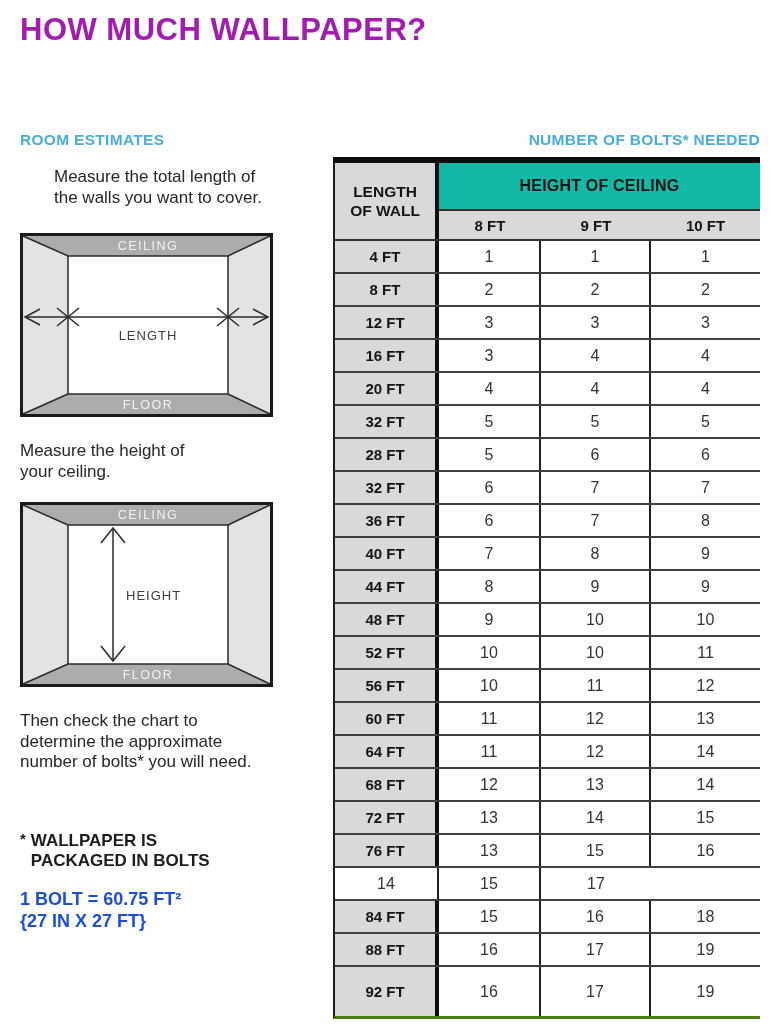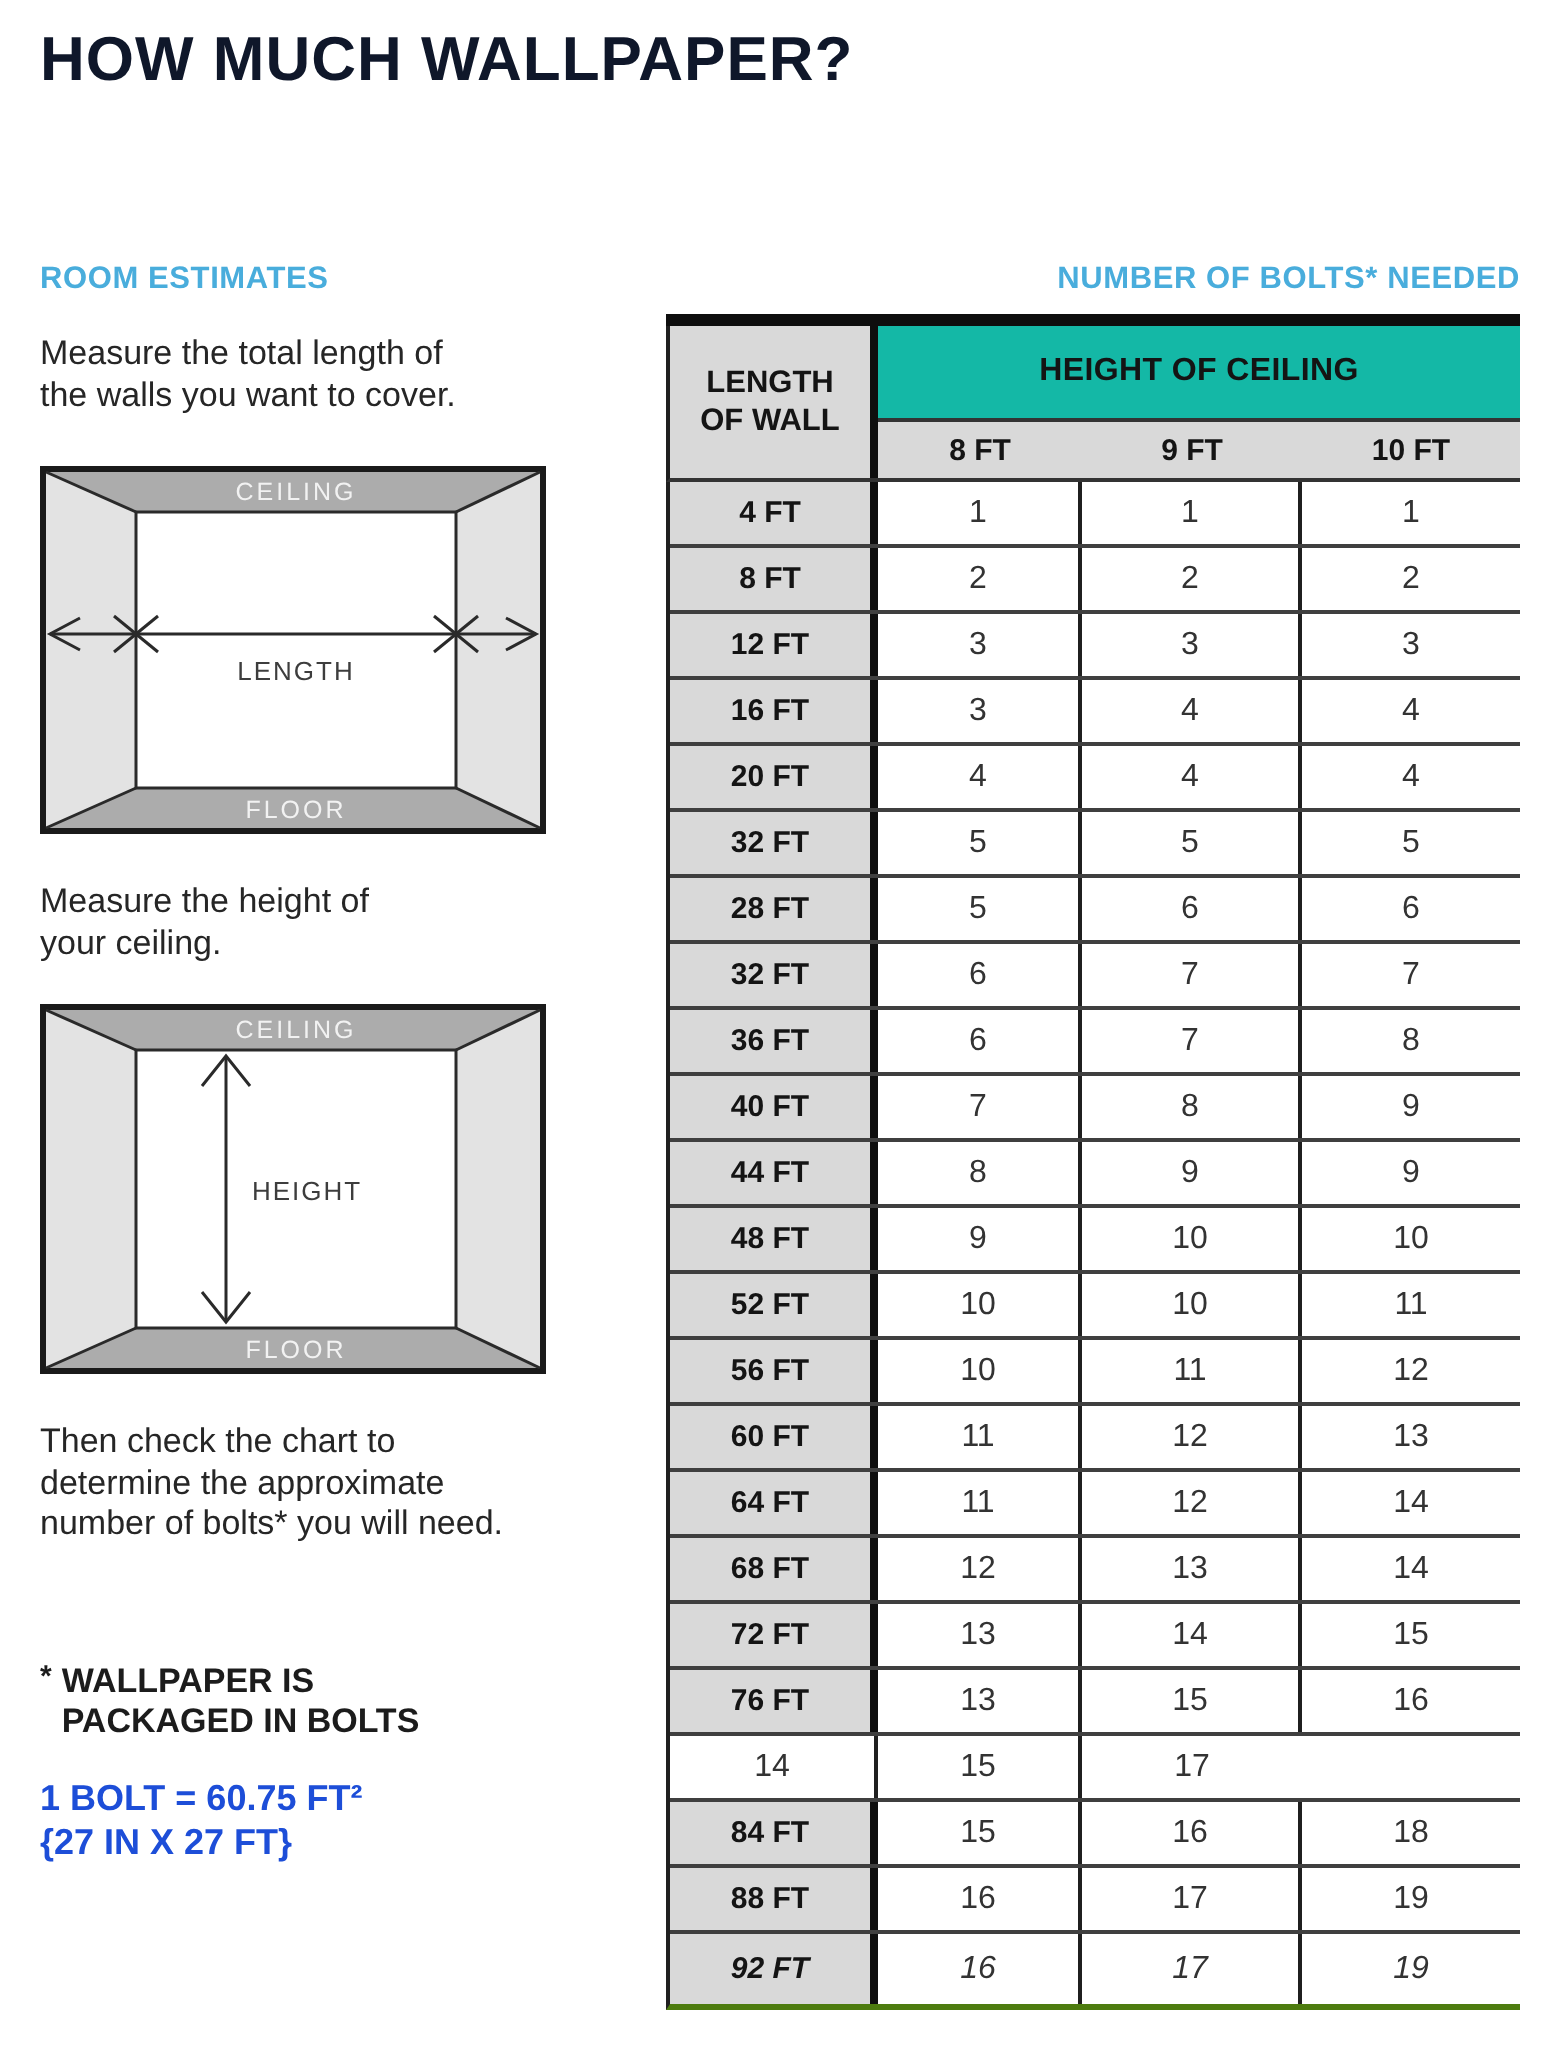"HOW MUCH WALLPAPER?" .page-title { color: #0f172a -> #a21caf }
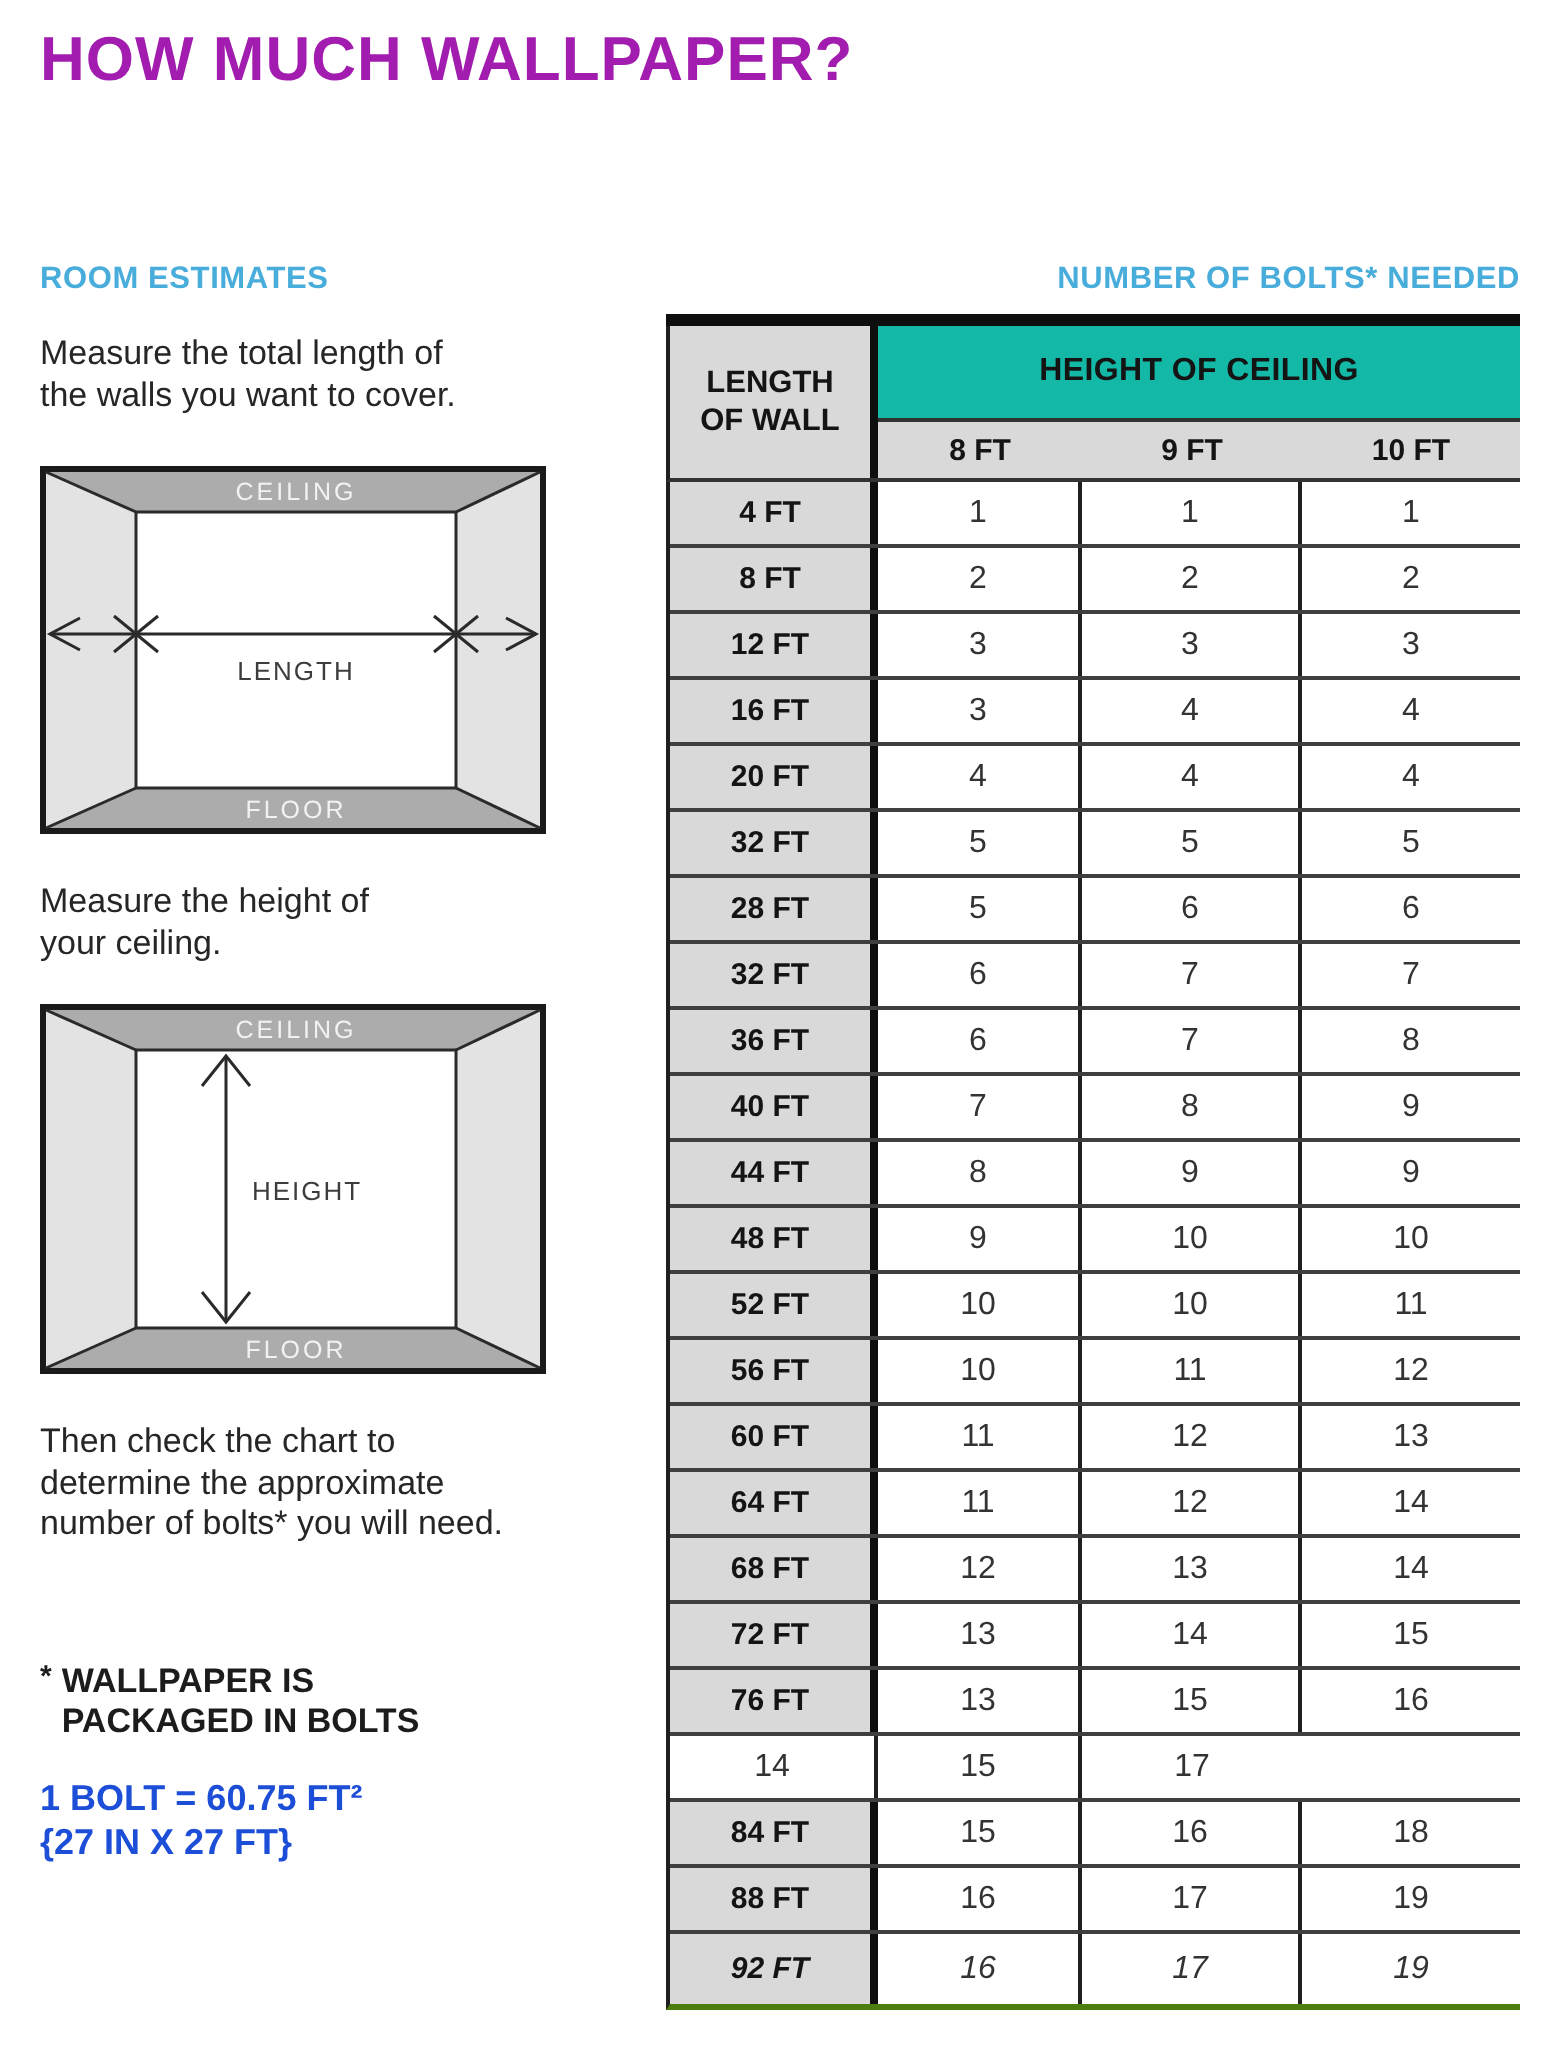"Measure the total length of" .instruction.step1 { margin-left: none -> 34px }
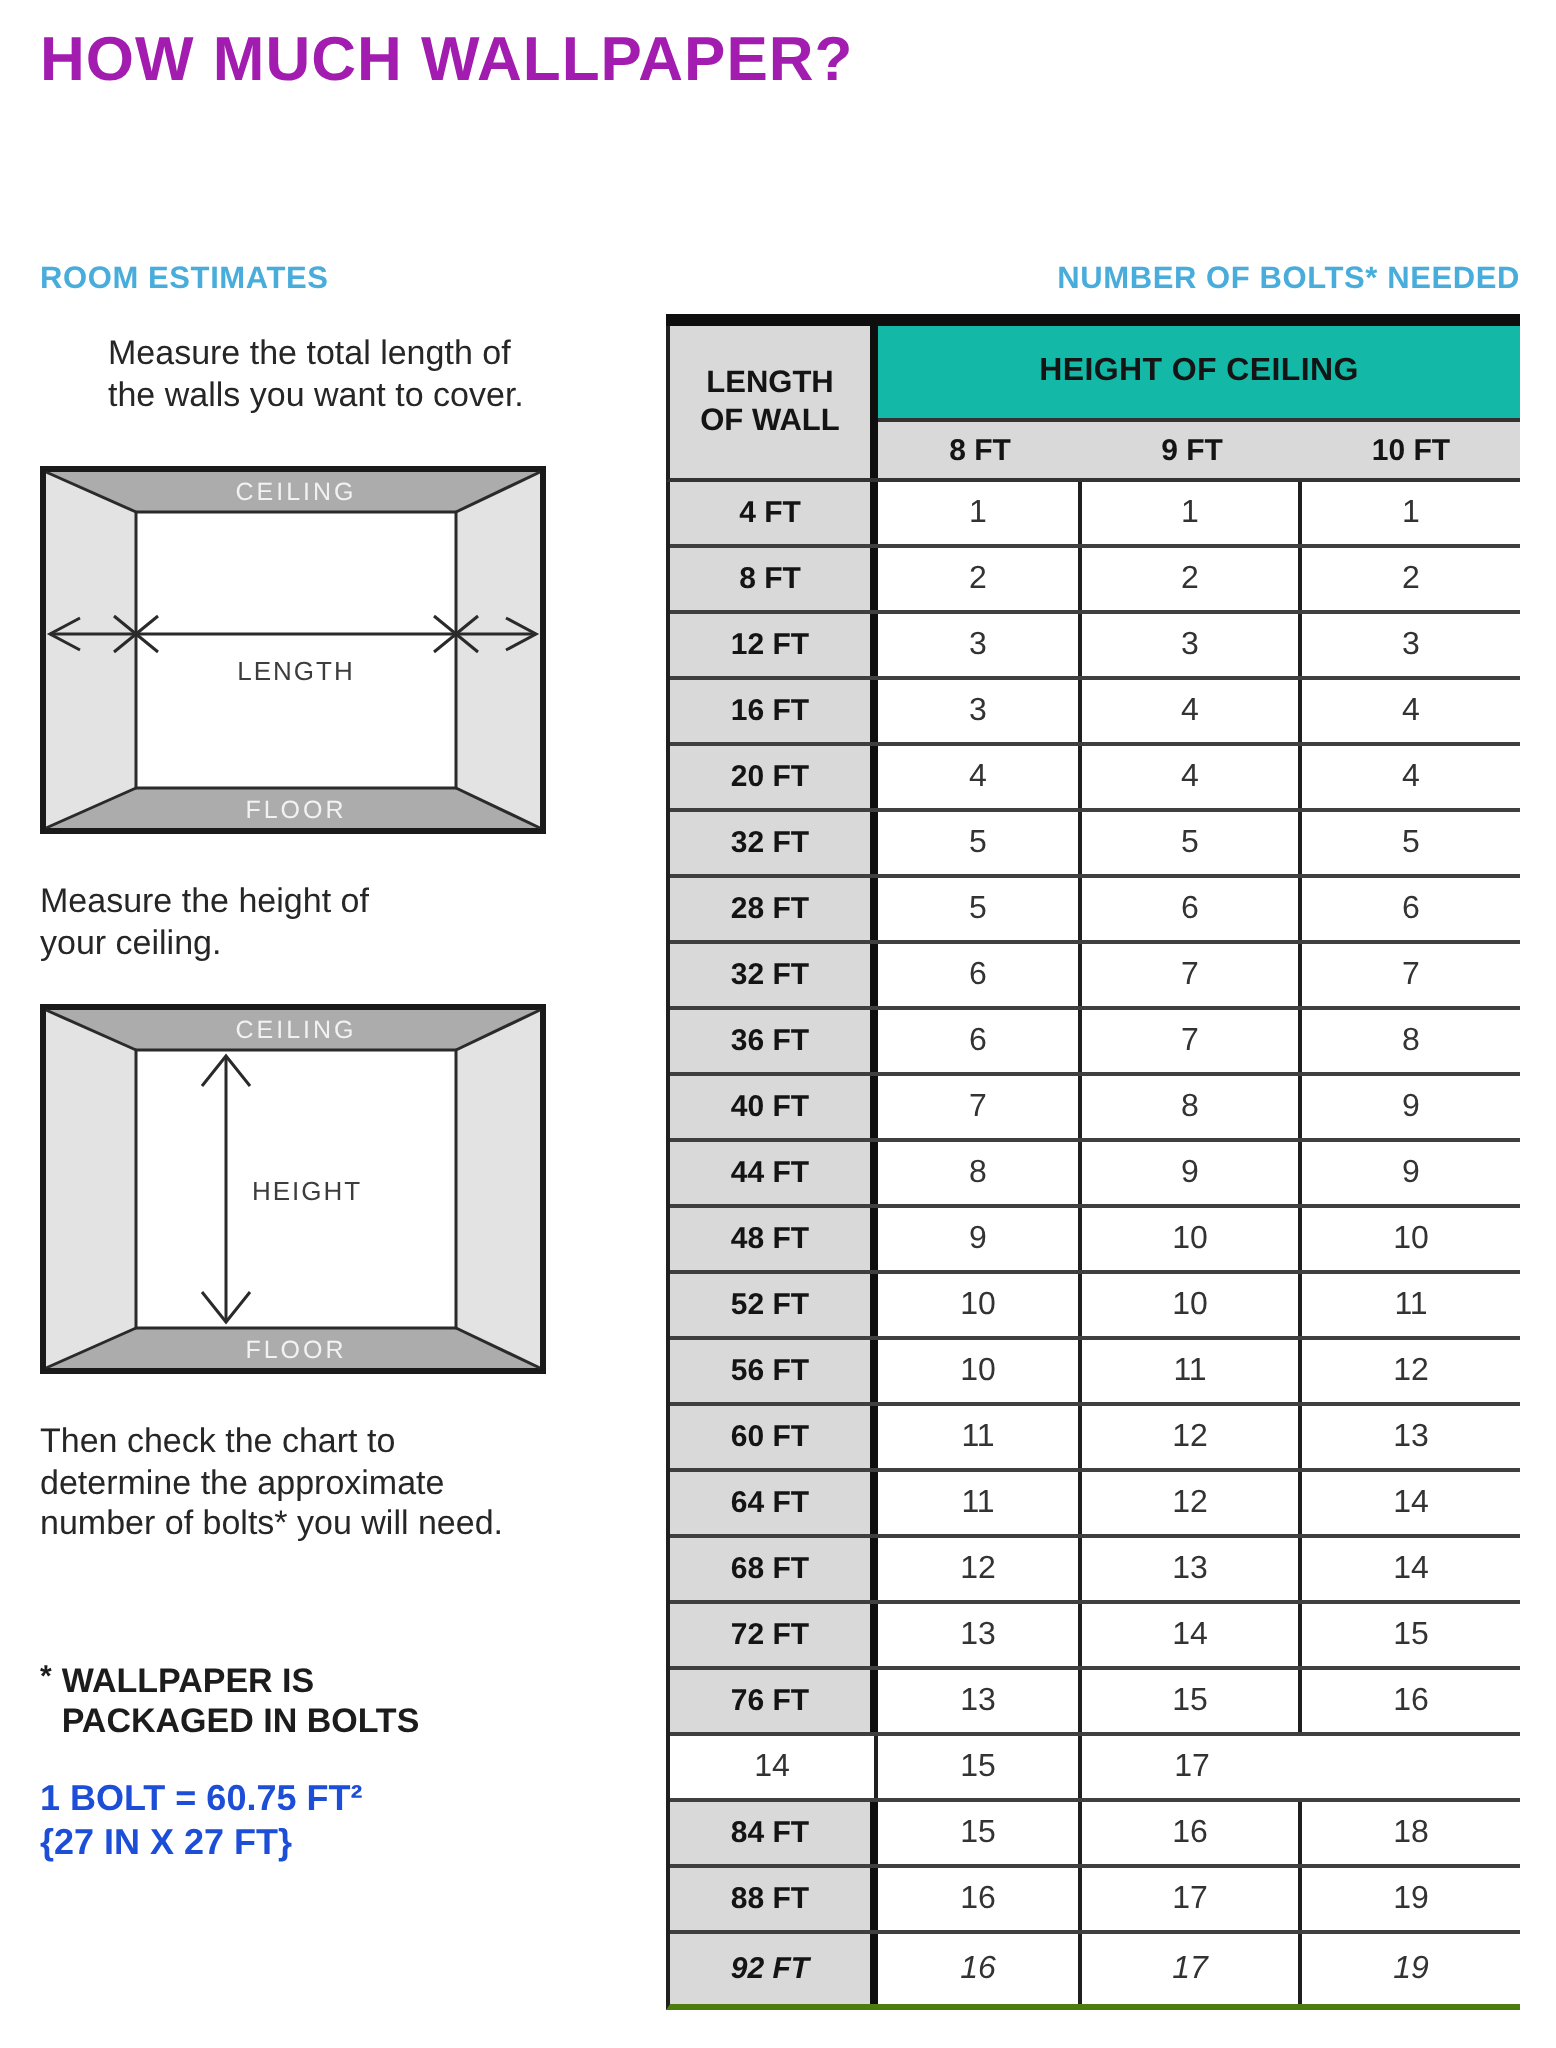"92 FT" .trow:last-child { font-style: italic -> none; height: 35px -> 49px }
